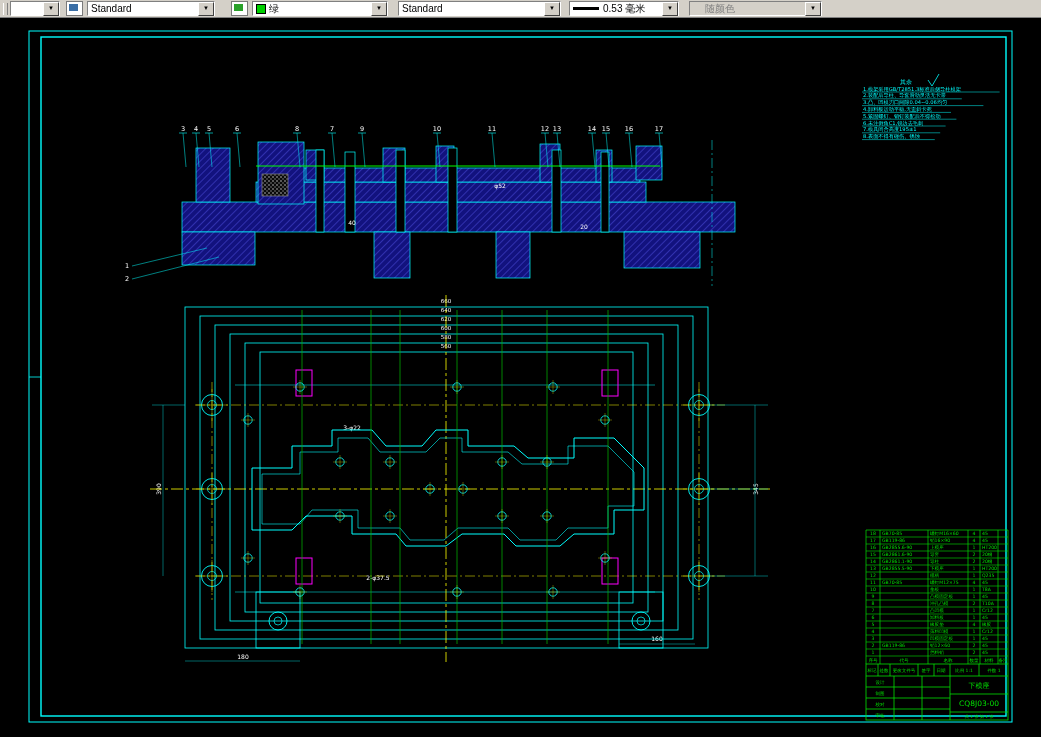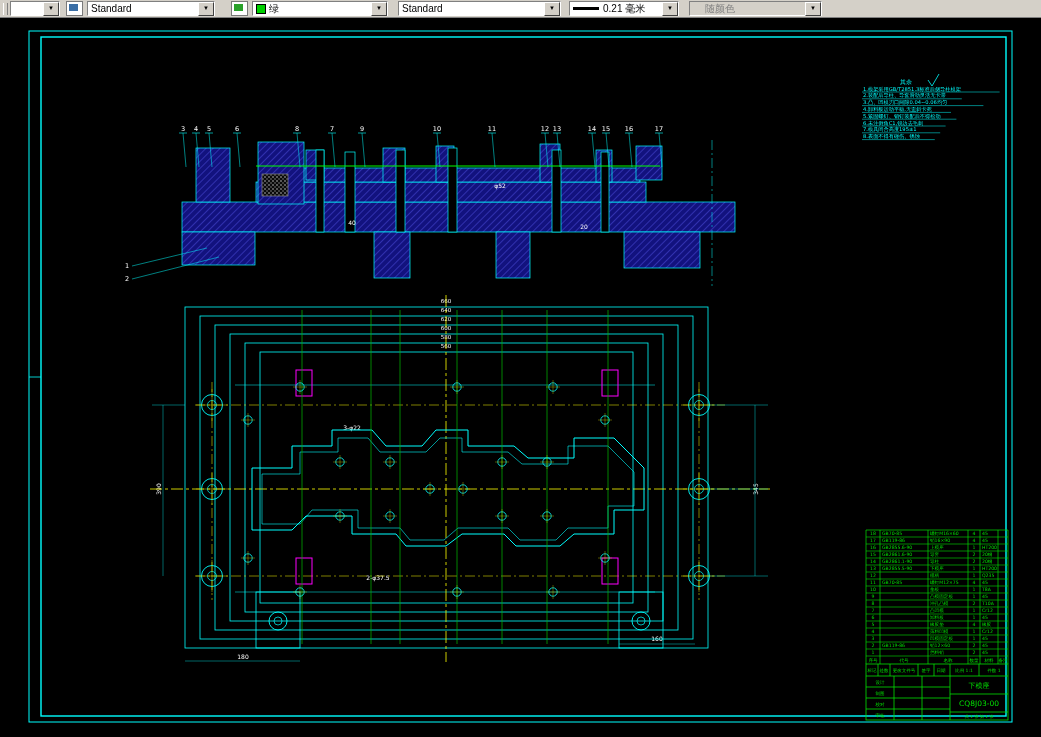"0.21 毫米" span.val { text: 0.21 -> 0.53 }
